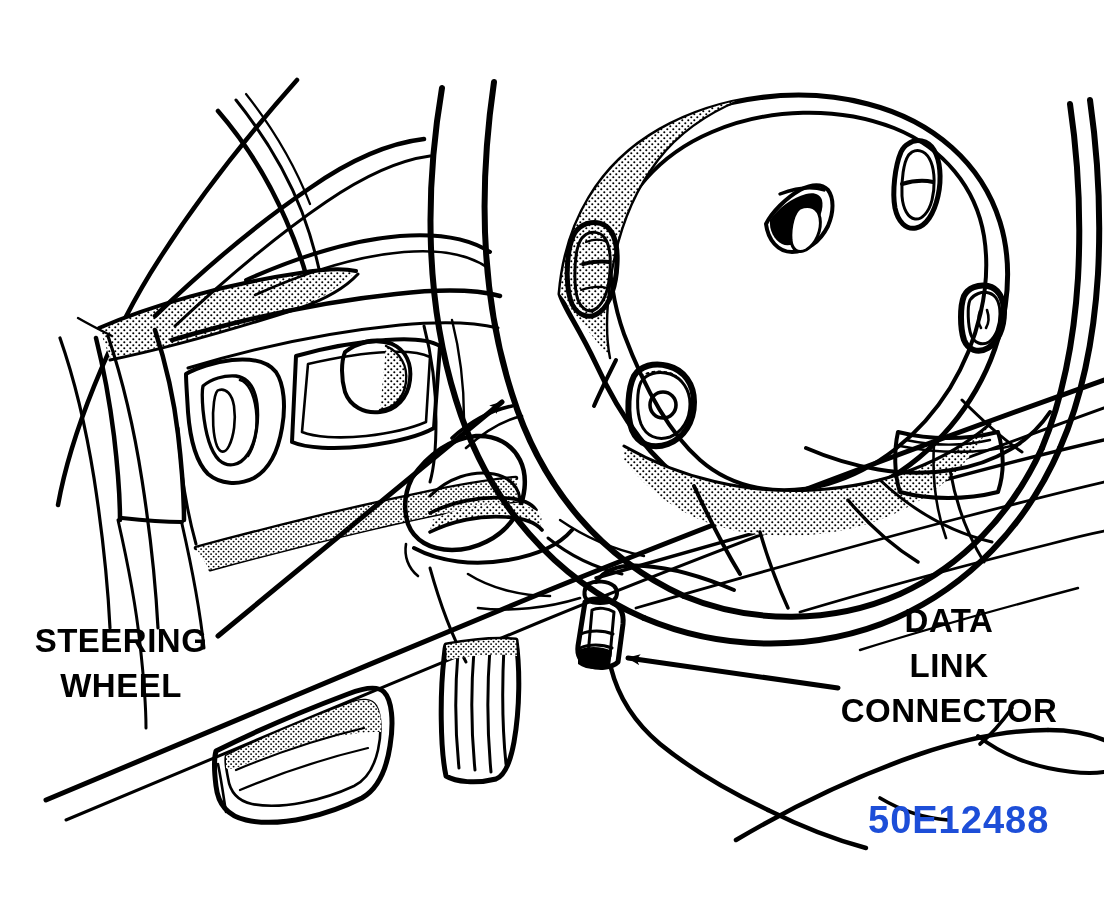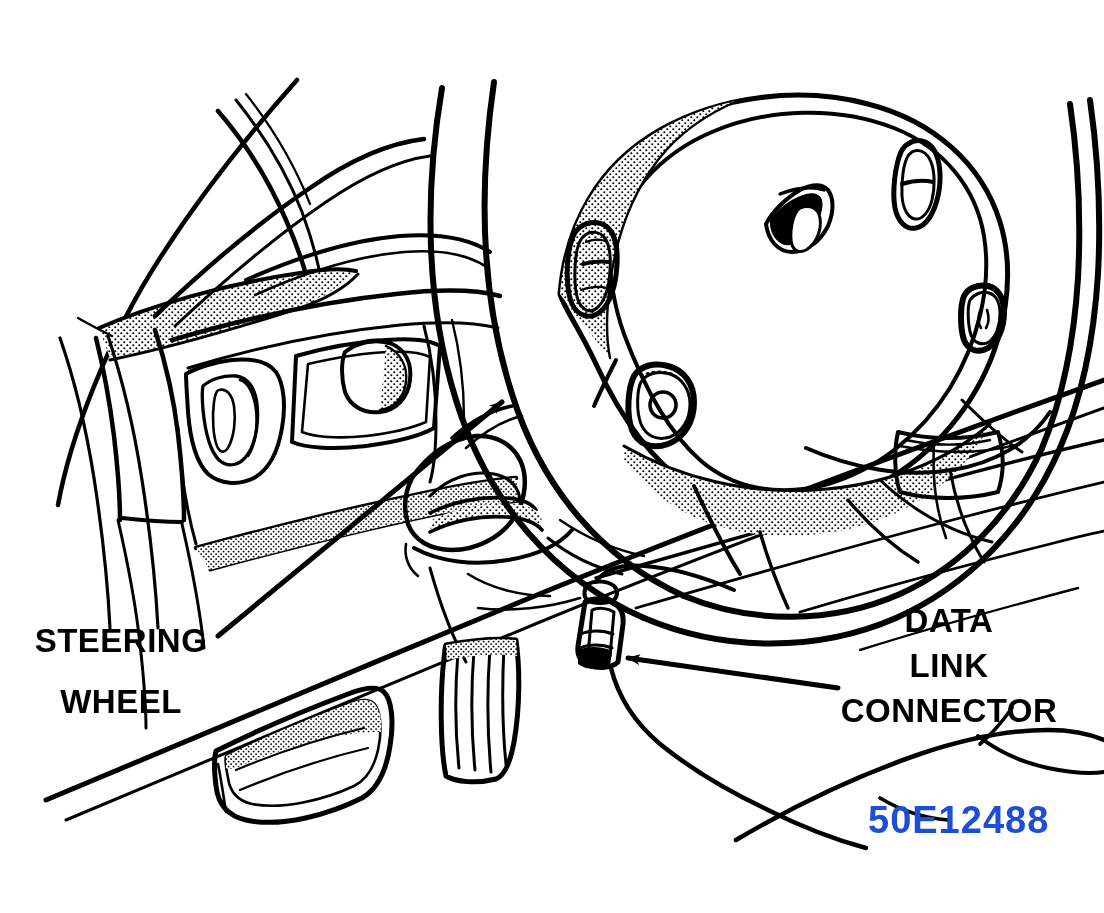"WHEEL" #label-steering-wheel .line2 { margin-top: 28px -> 12px }
